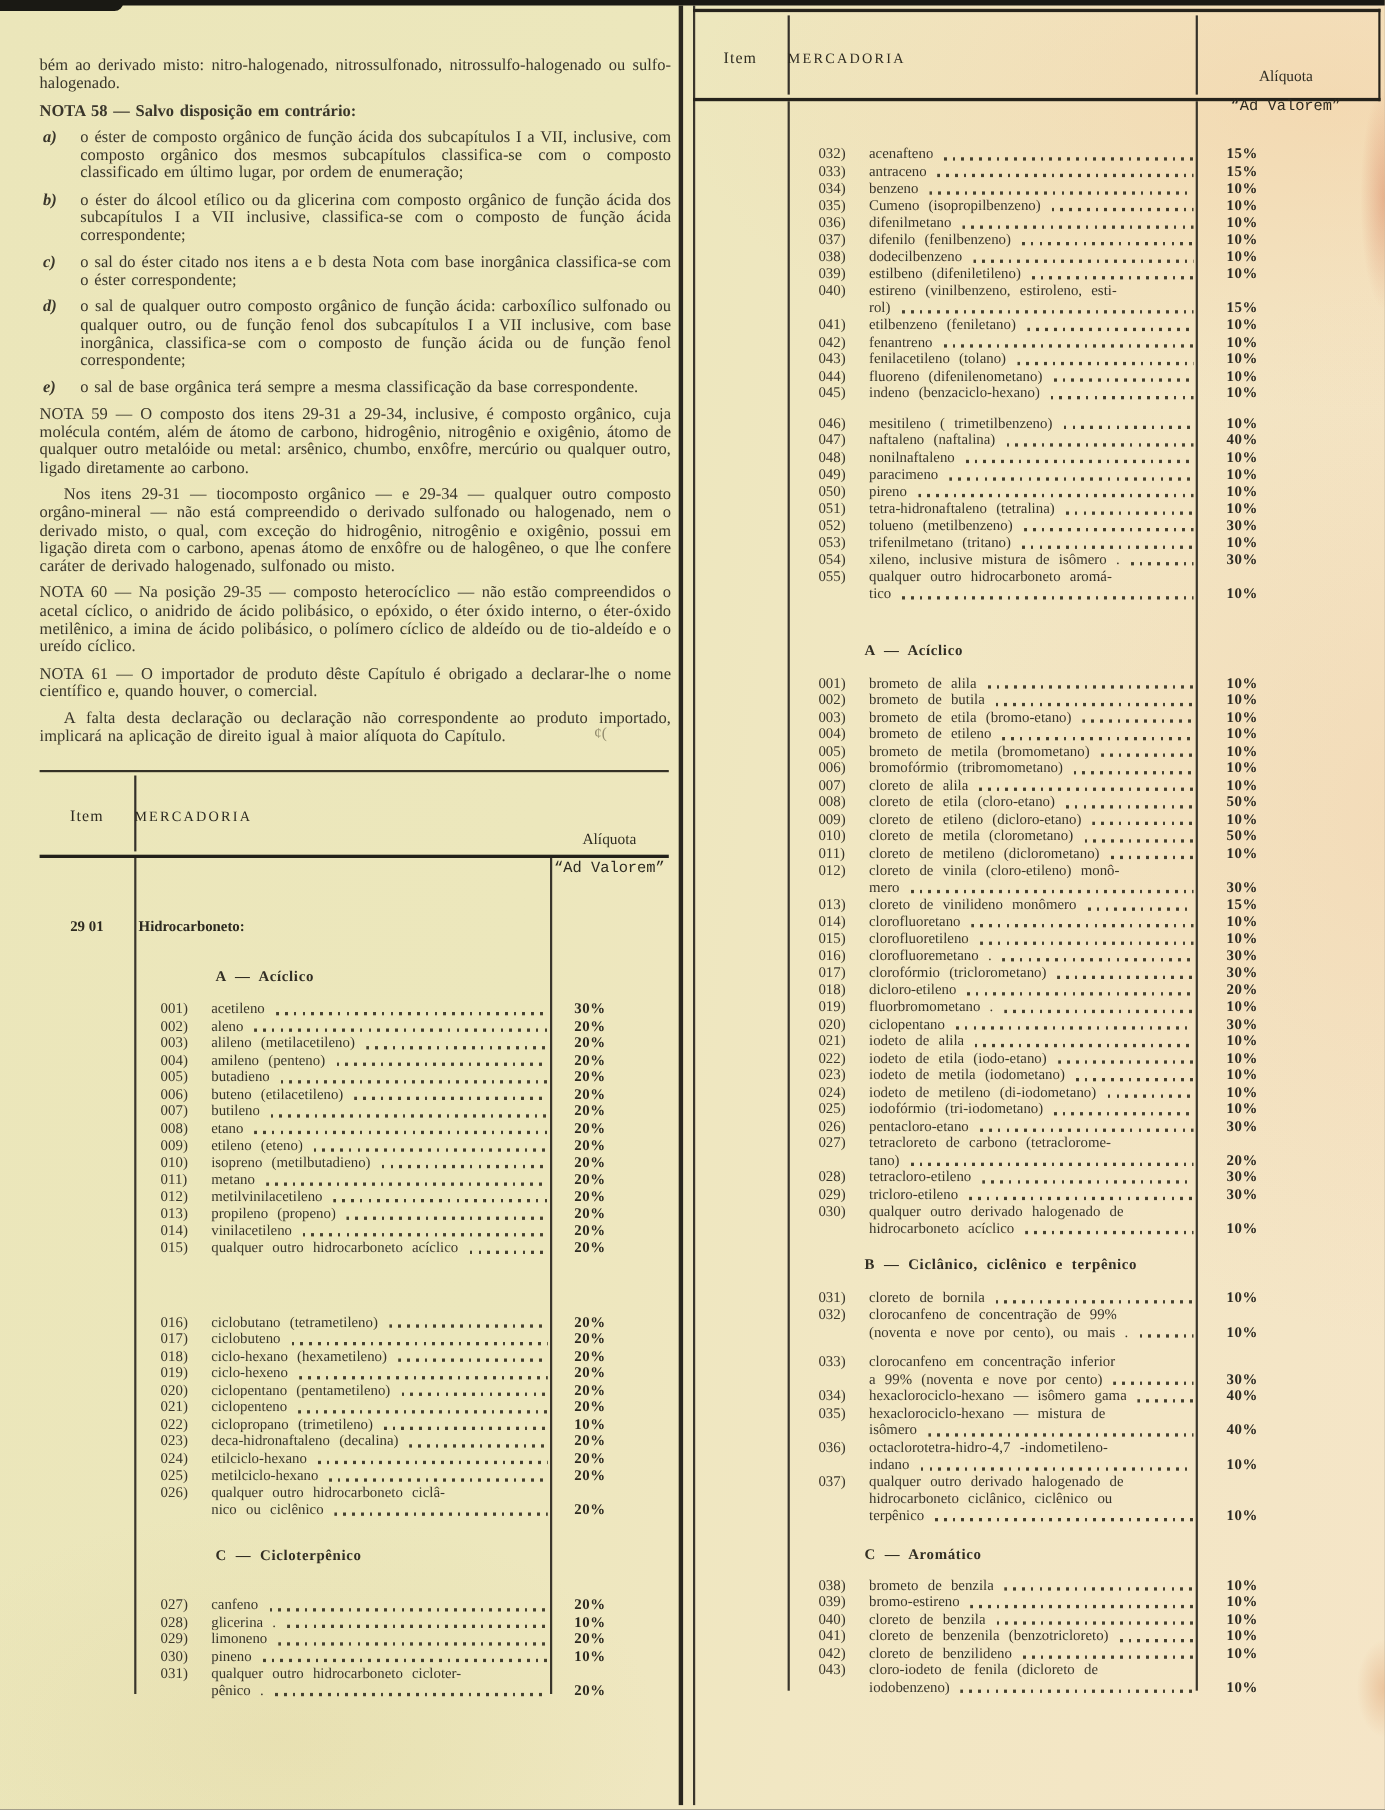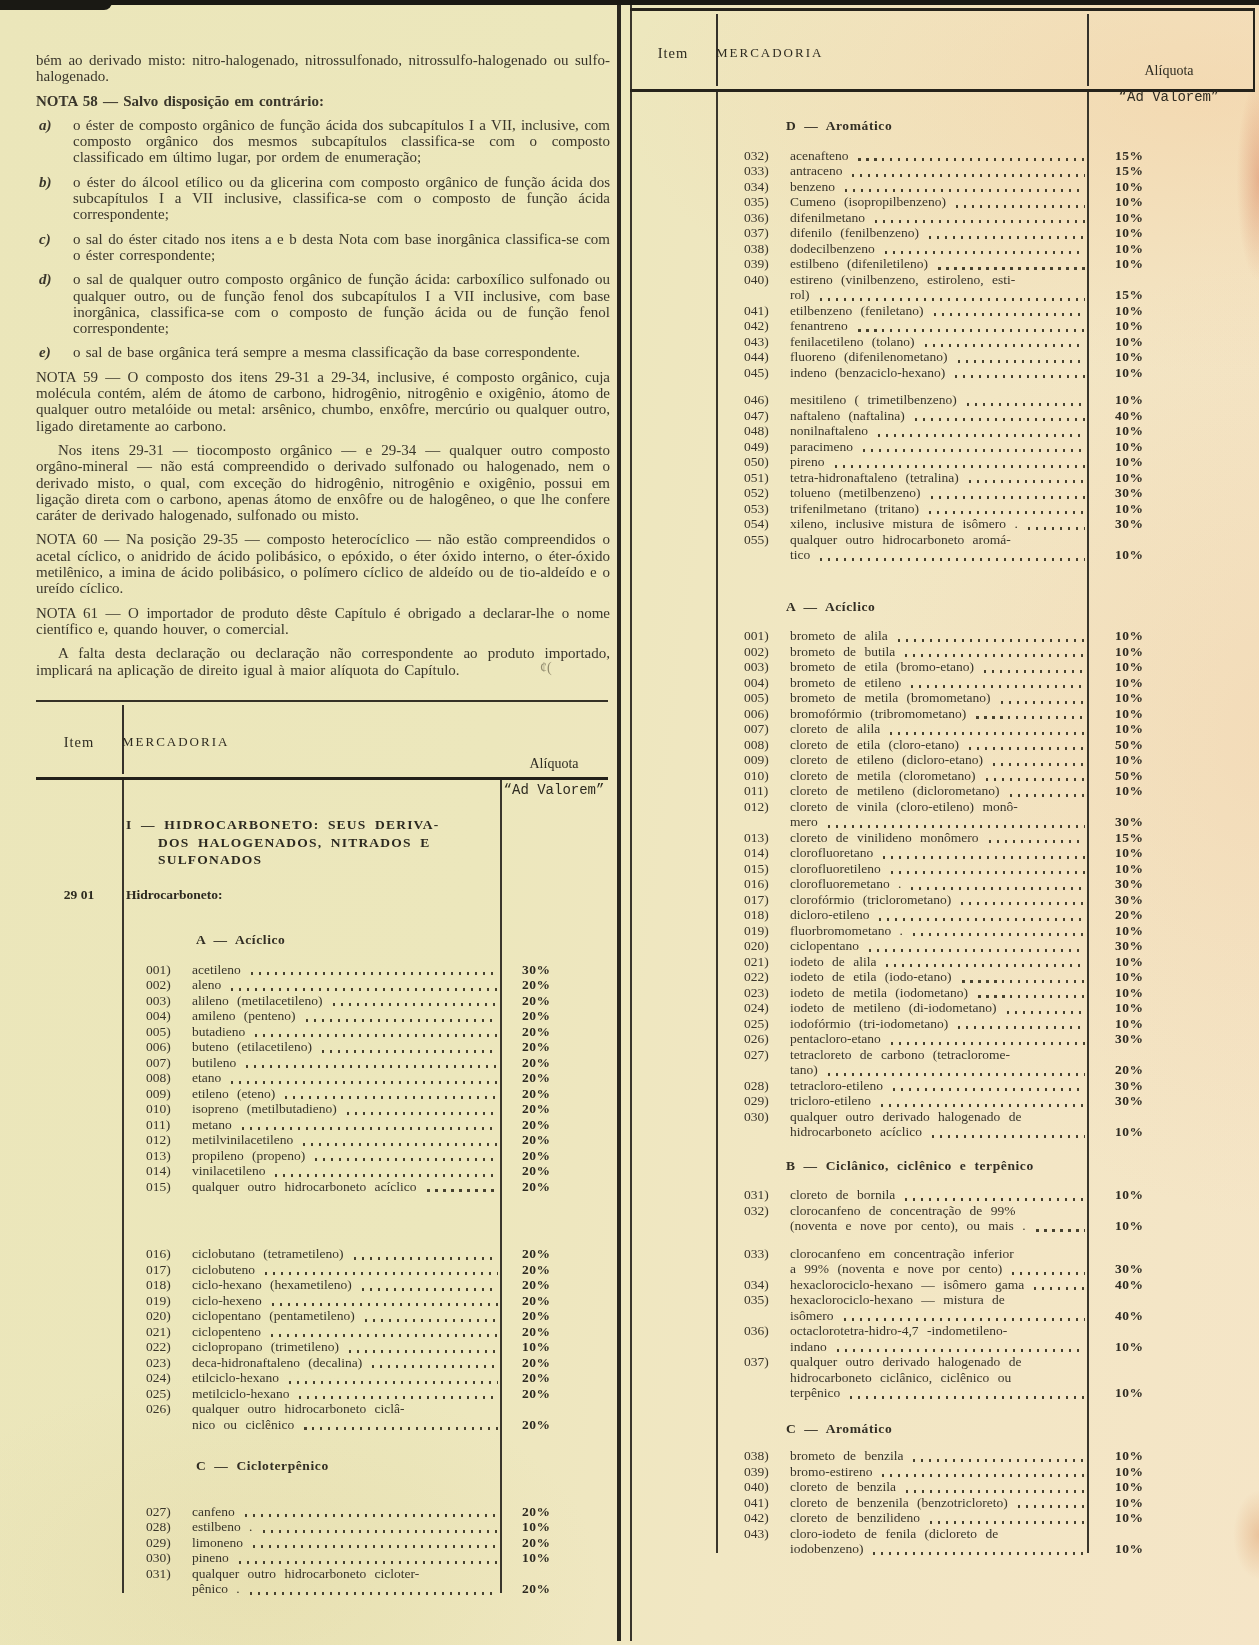"D — Aromático" div.trow { html: <div> <div></div> <div> <div>D — Aromático</div> </div> <div></div> </div> -> none }
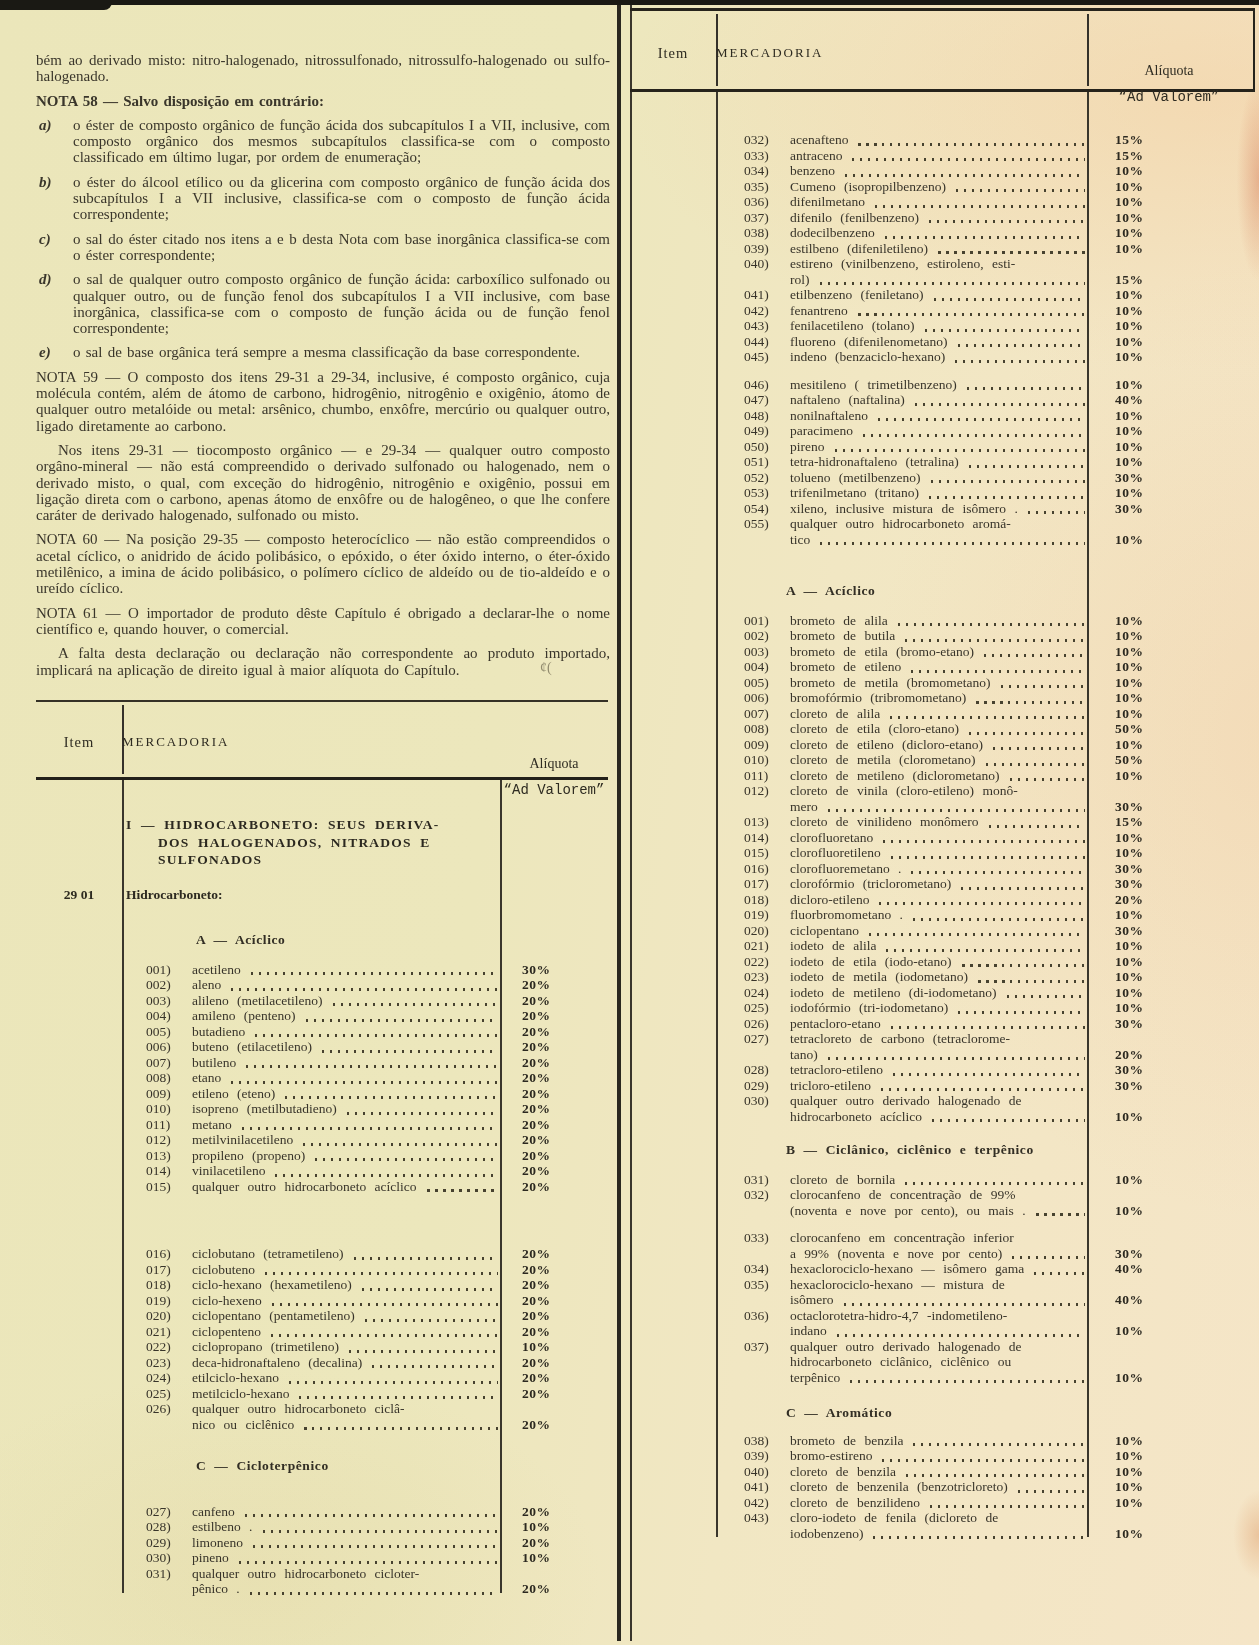"I — HIDROCARBONETO: SEUS DERIVA-" div.trow { html: <div> <div></div> <div> <div>I — HIDROCARBONETO: SEUS DERIVA-</div> <div>DOS HALOGENADOS, NITRADOS E</div> <div>SULFONADOS</div> </div> <div></div> </div> -> none }
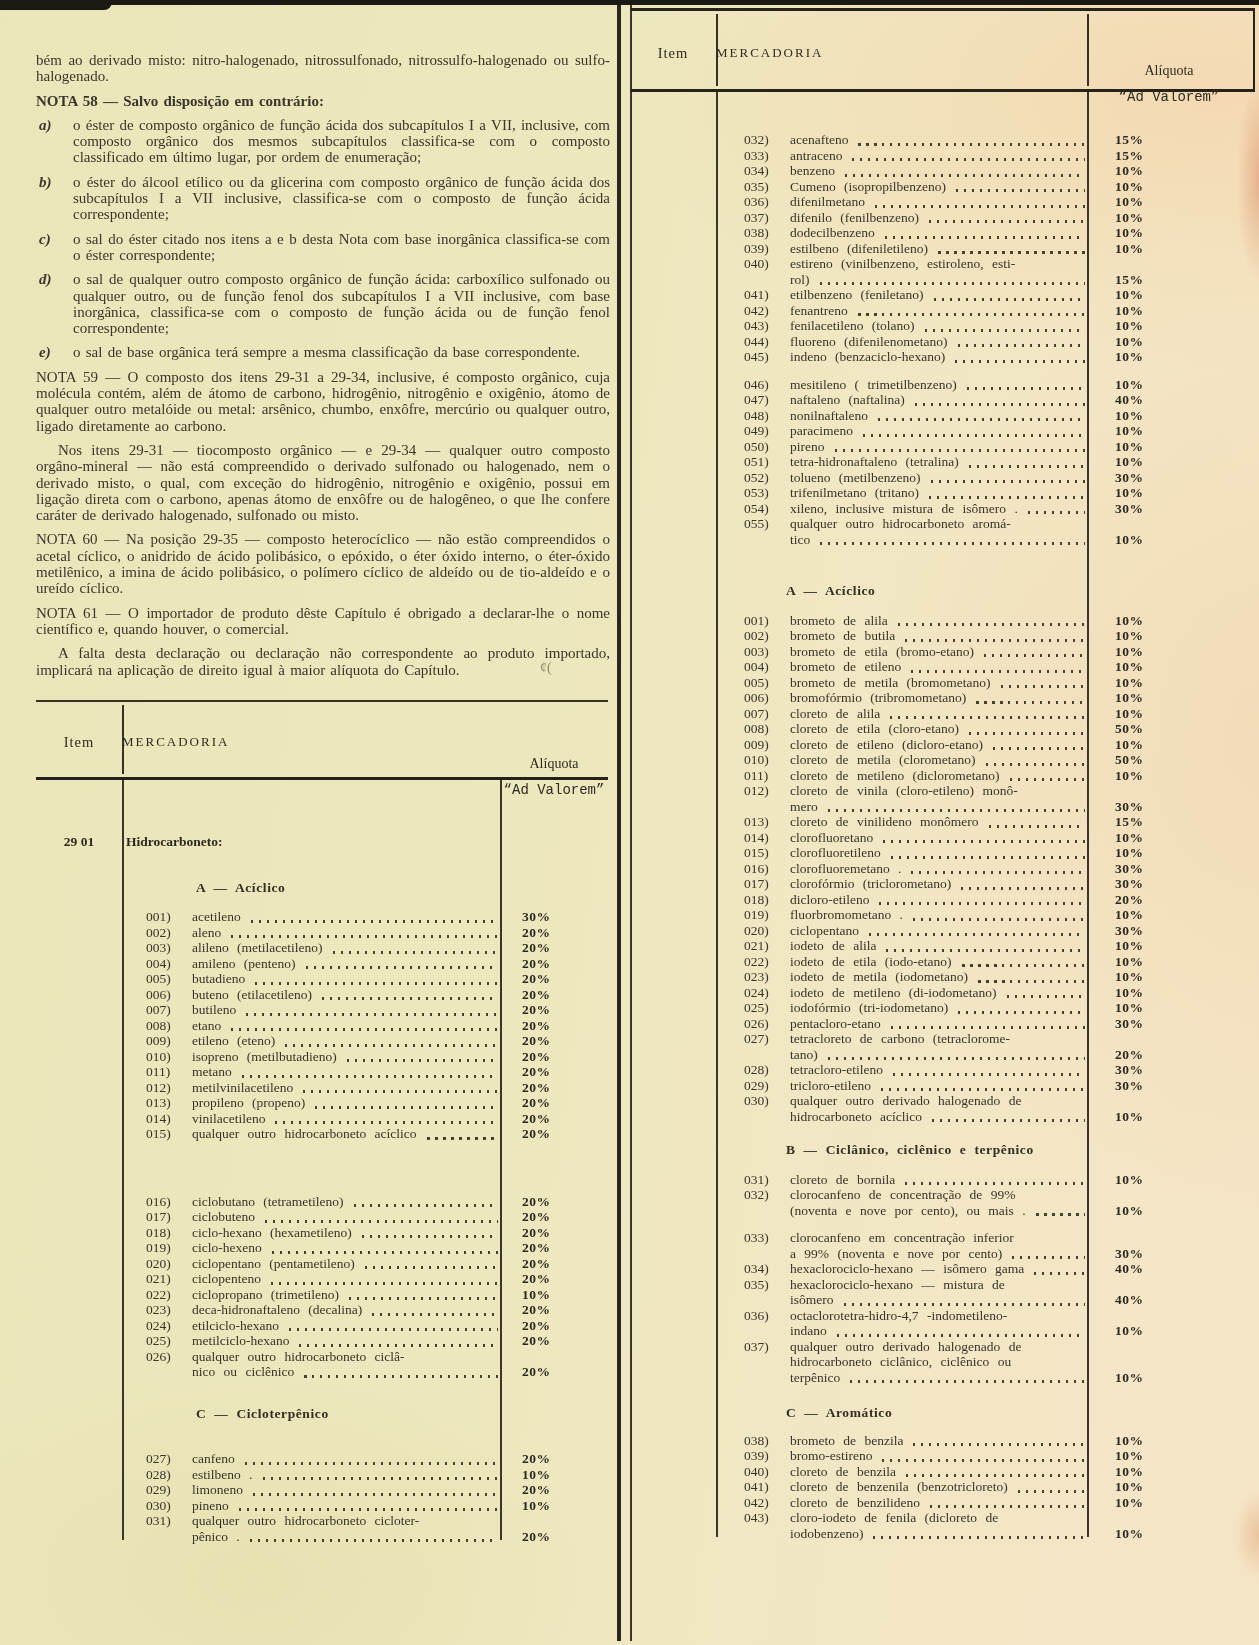"estilbeno ." span.txt { text: estilbeno -> glicerina }
